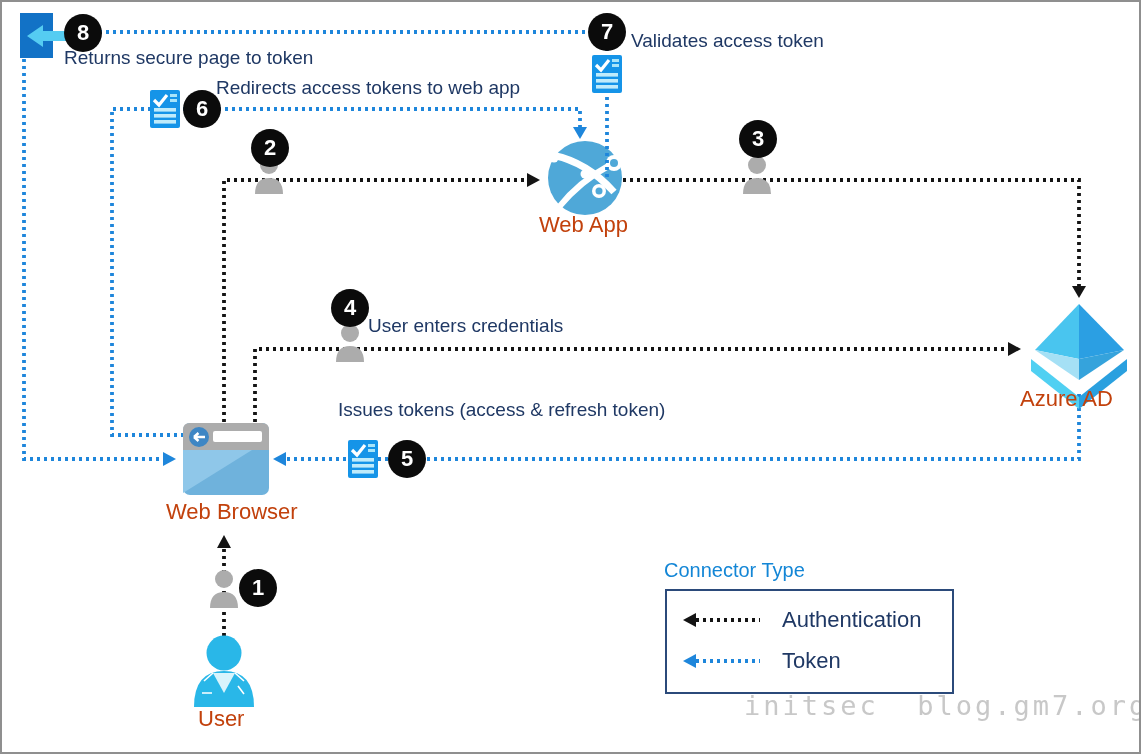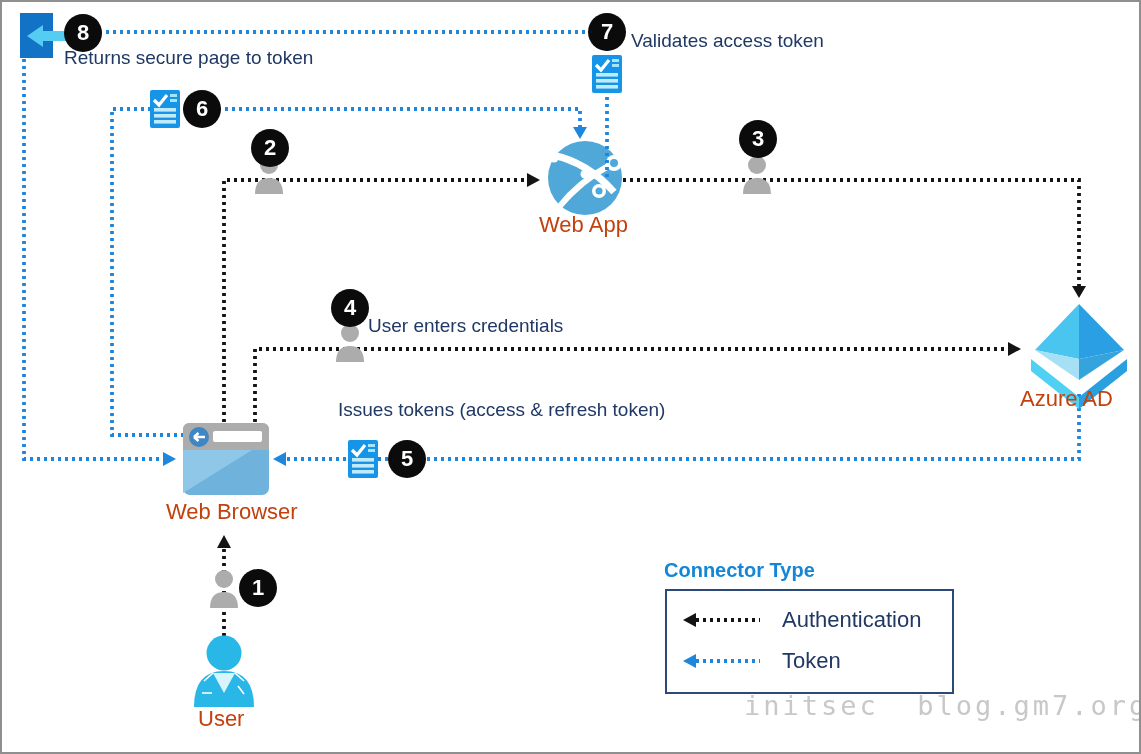"Redirects access tokens to web" div.step-label { html: none -> <div>Redirects access tokens to web app</div> }
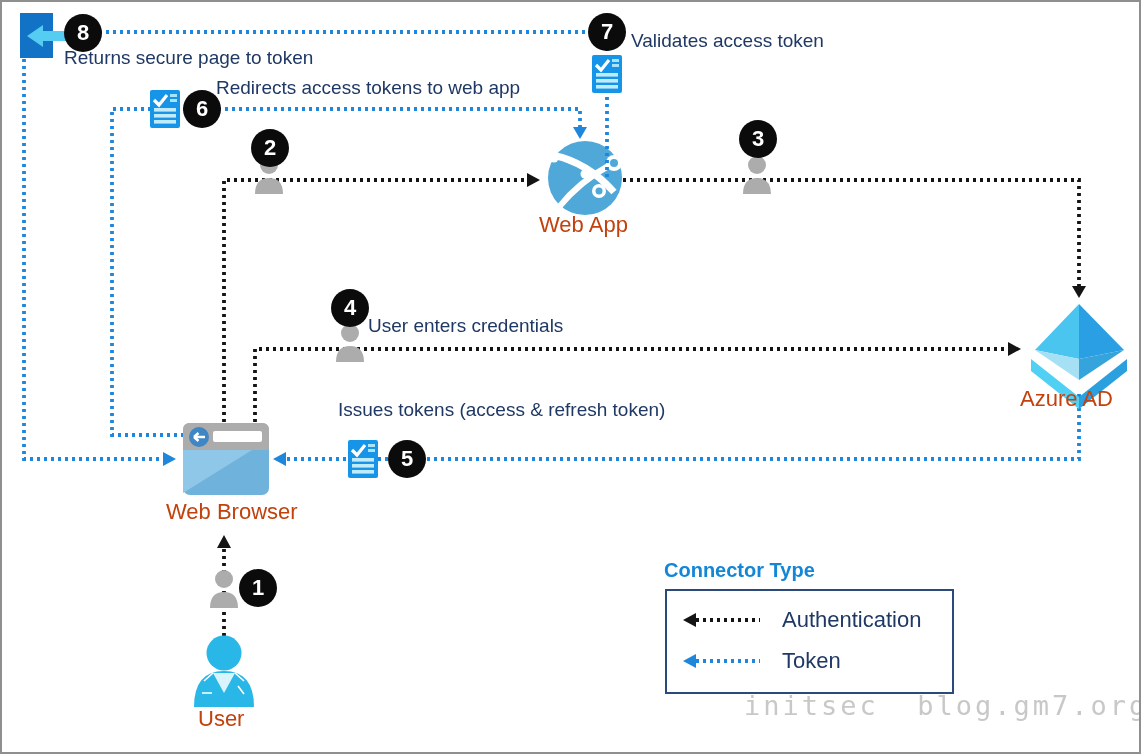"Connector Type" .legend-title { font-weight: bold -> normal }
